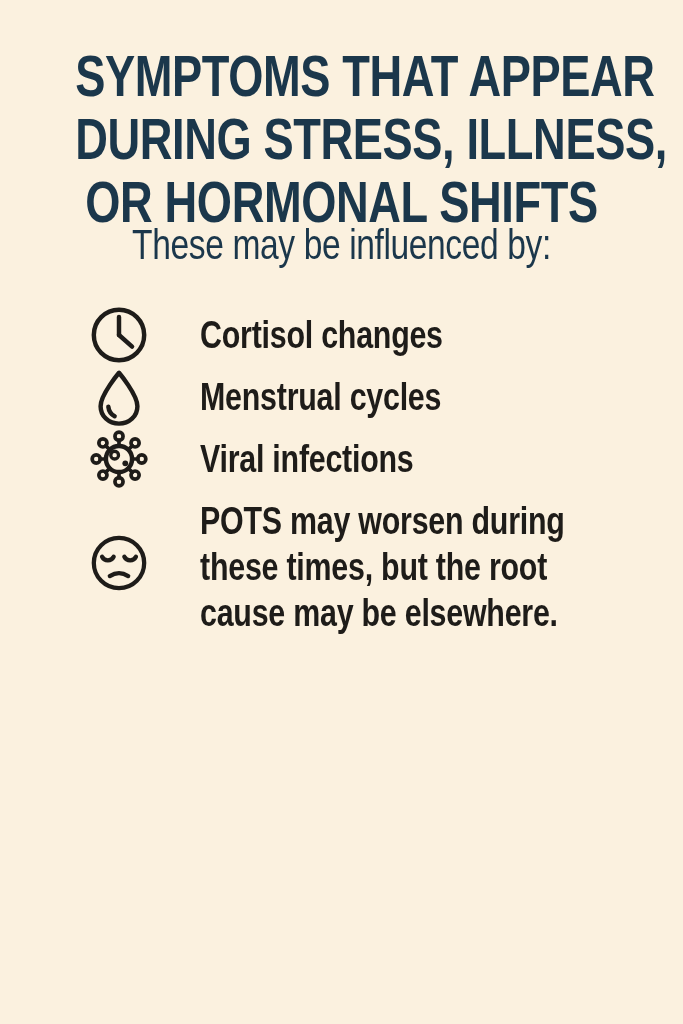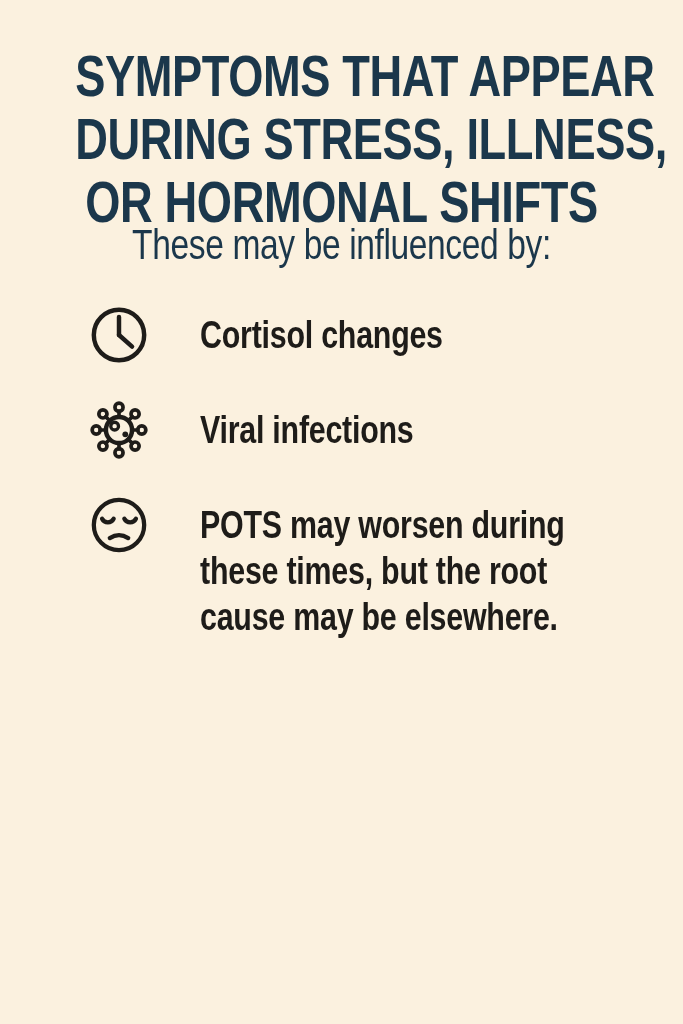"Cortisol changes" .factors { gap: 33px -> none }
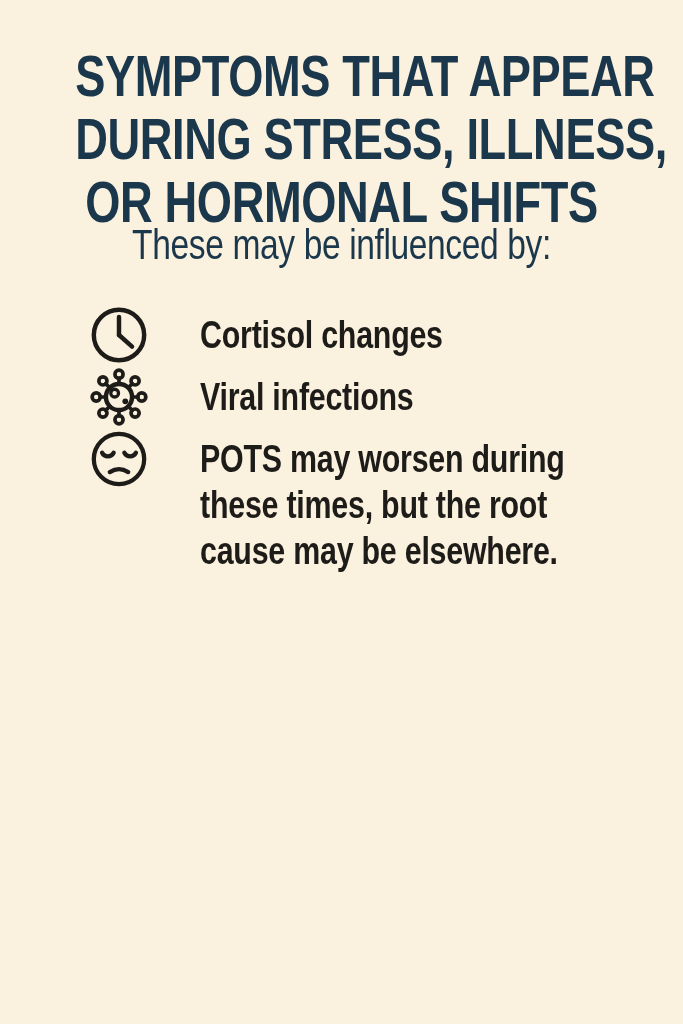"Menstrual cycles" li.row { html: none -> <li> <span> <svg> <path></path> <path></path> </svg> </span> <span>Menstrual cycles</span> </li> }
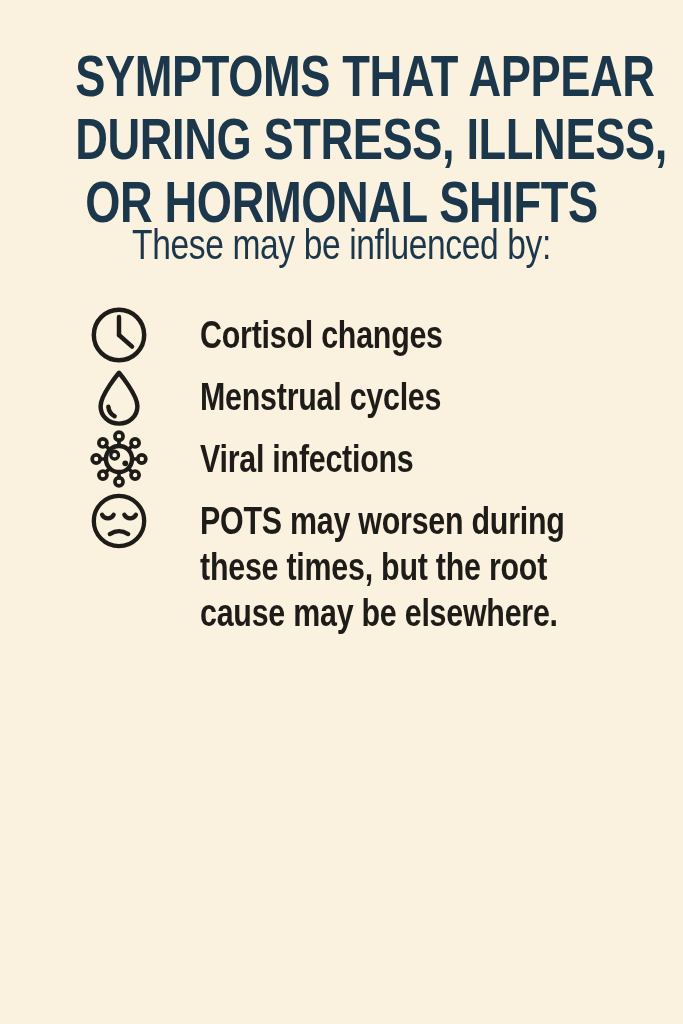"POTS may worsen during" .row.multiline { align-items: flex-start -> center }
